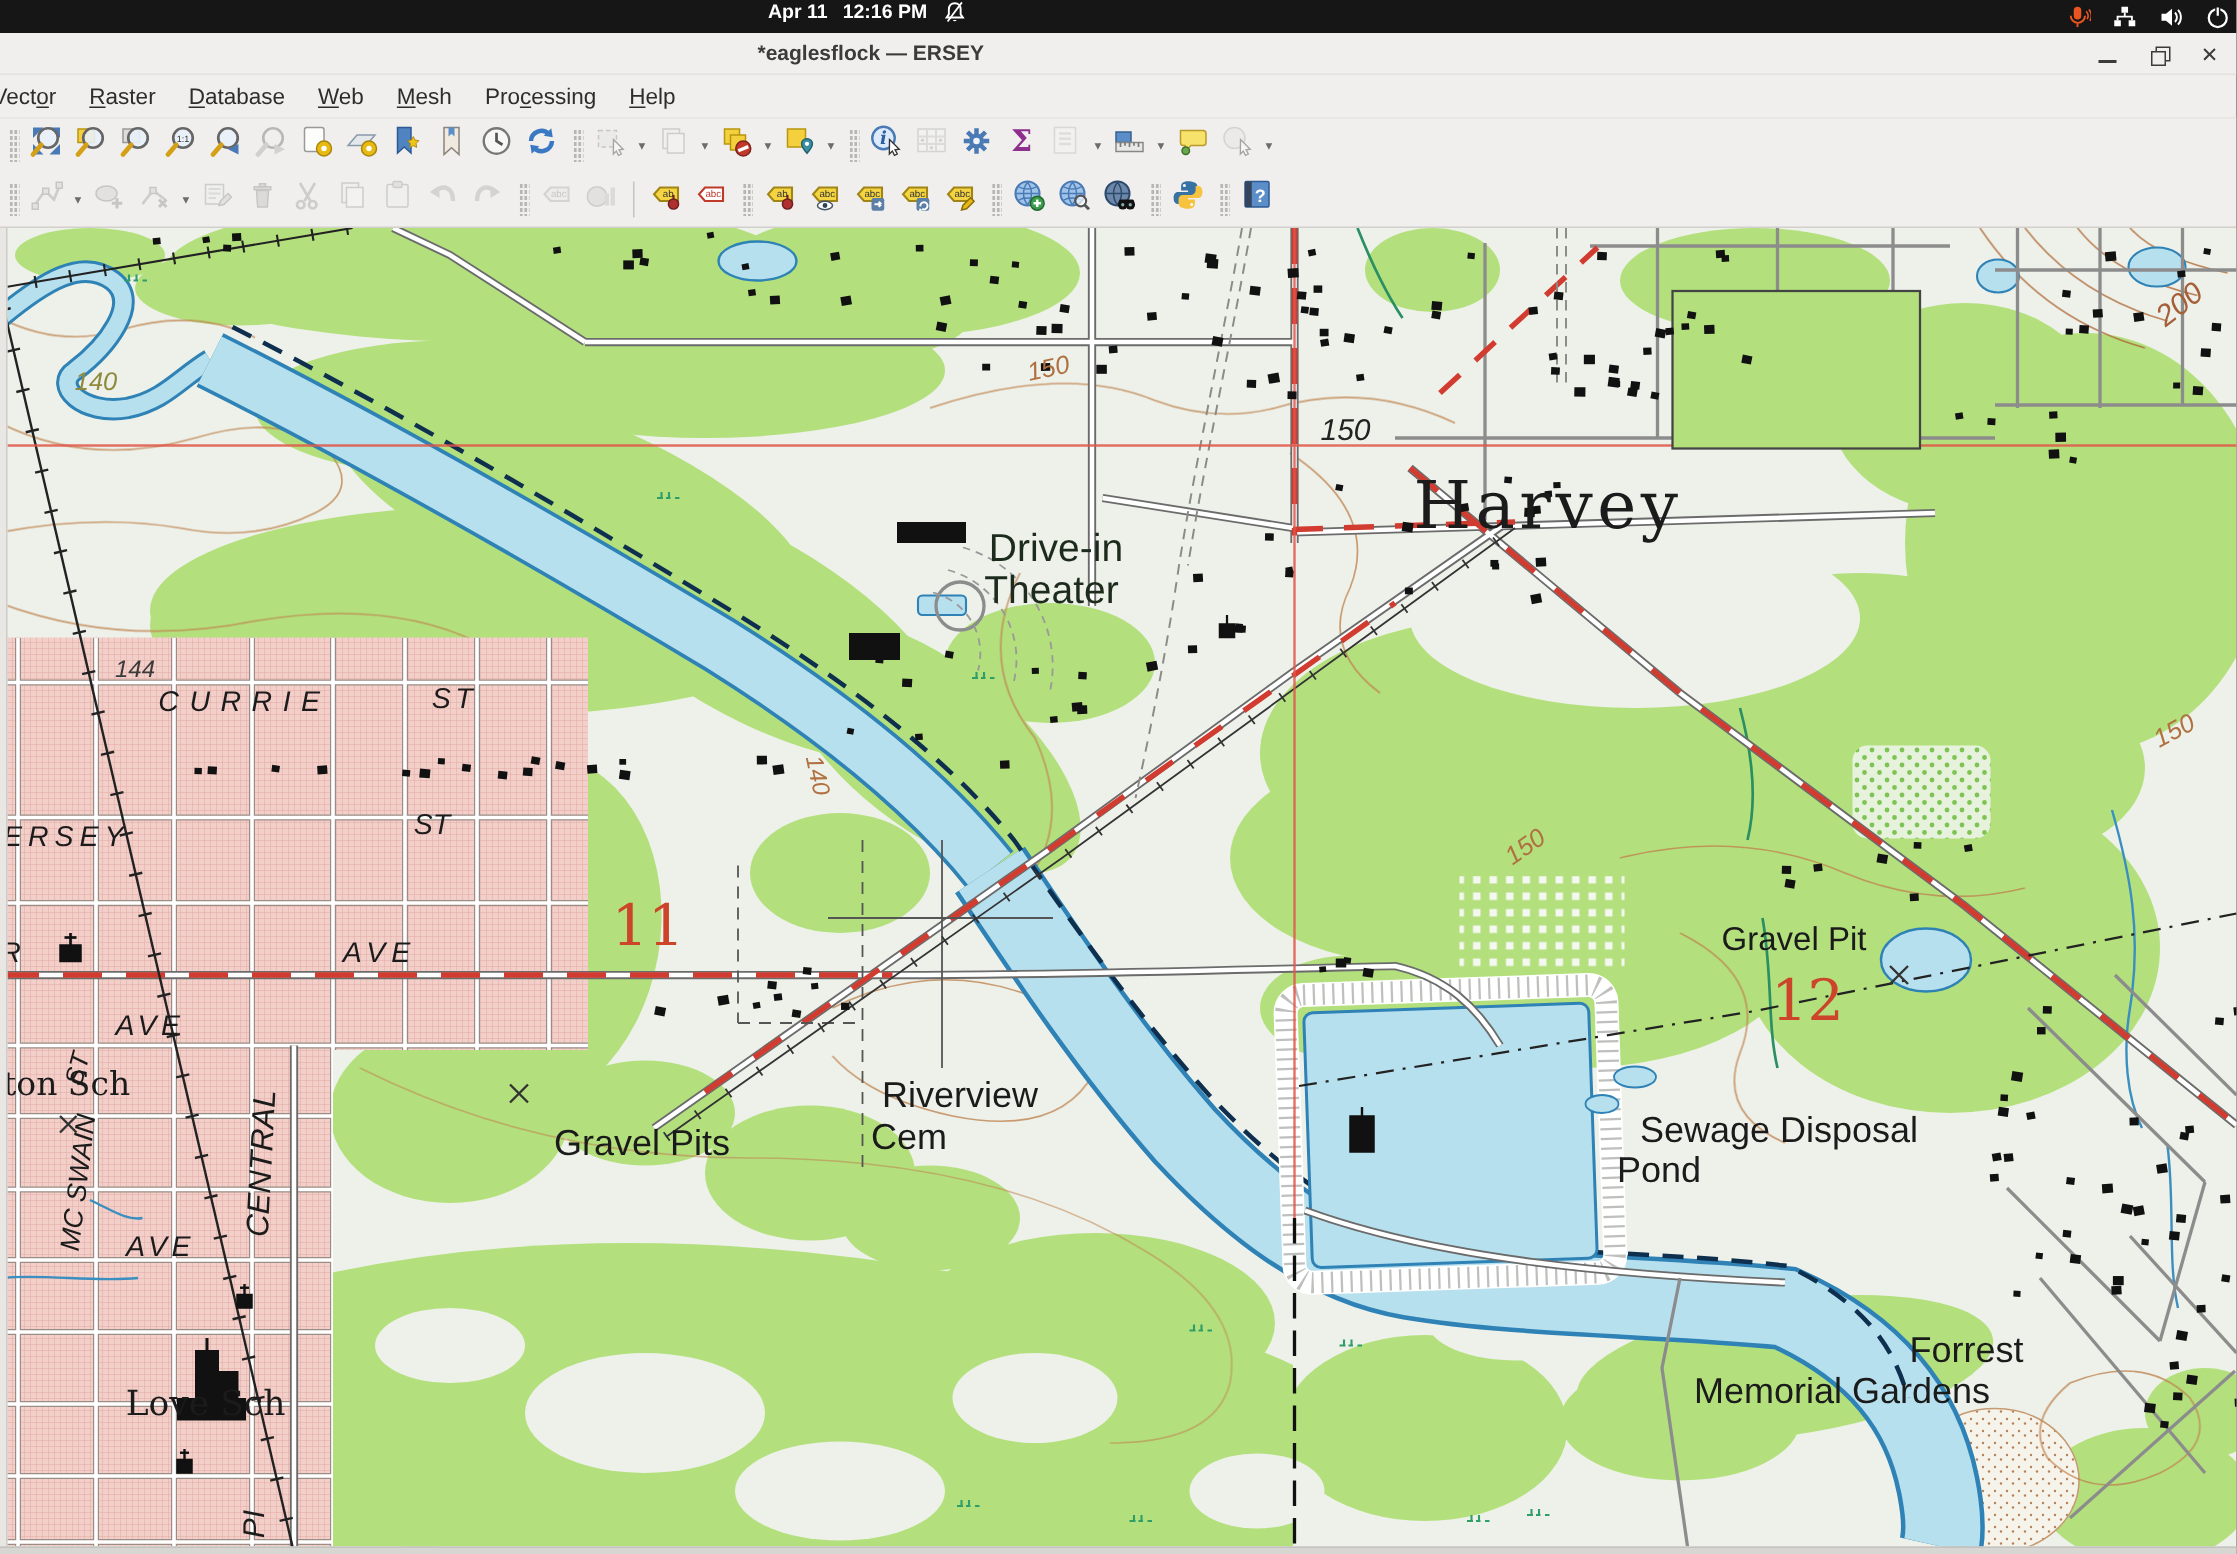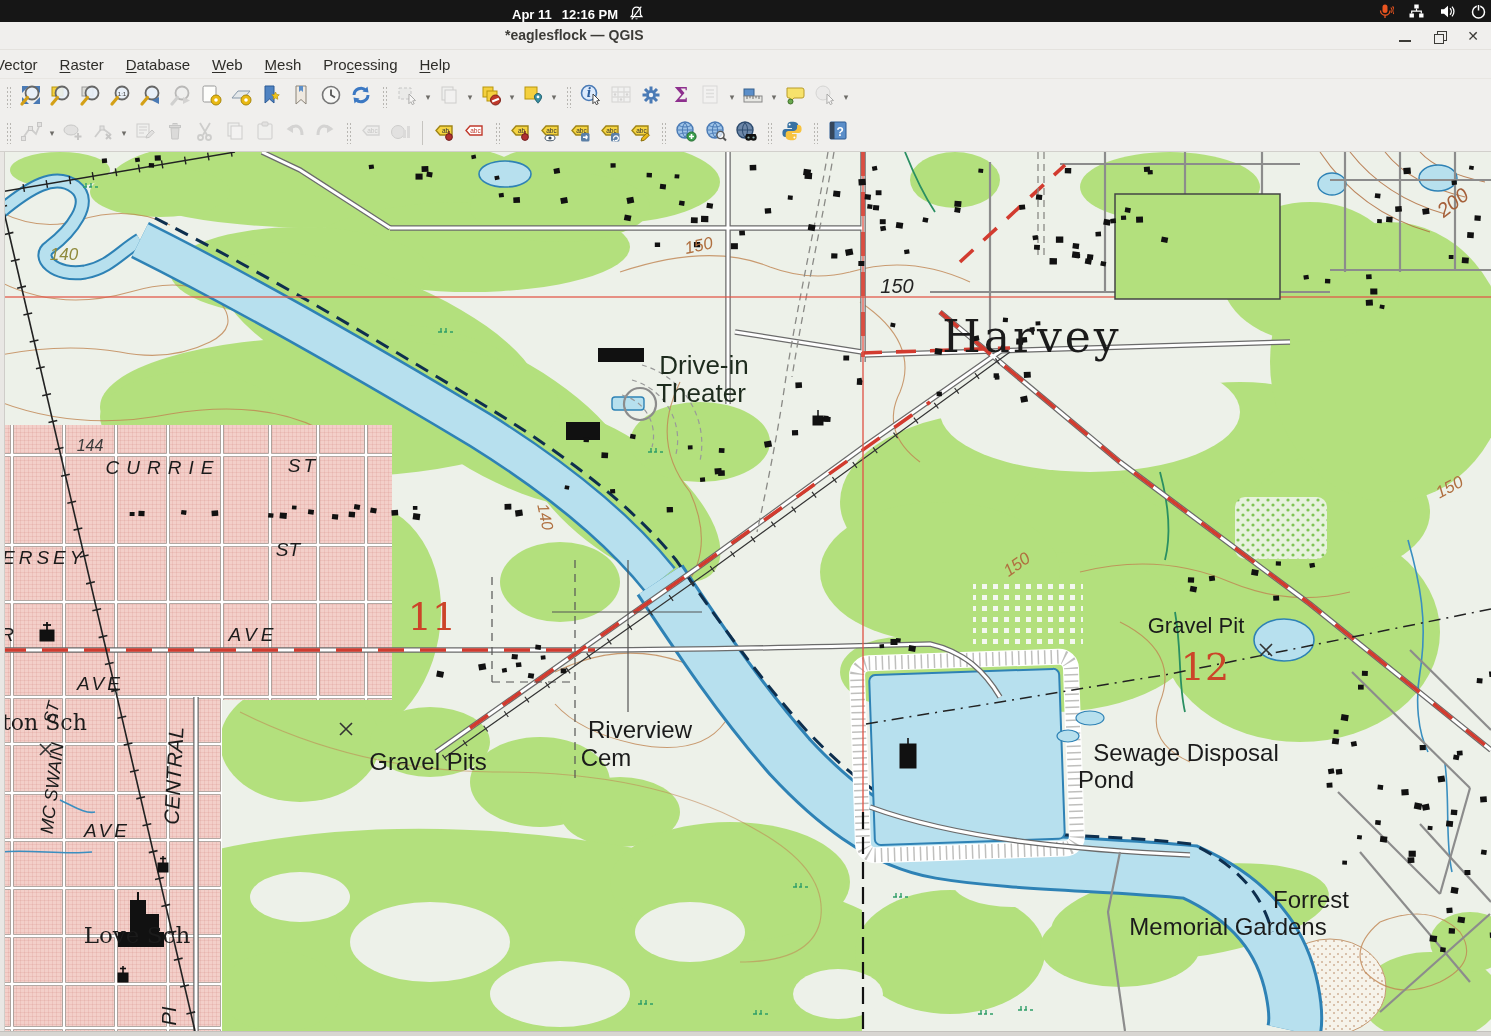"Apr 11" .sys-center { align-items: flex-end -> flex-start }
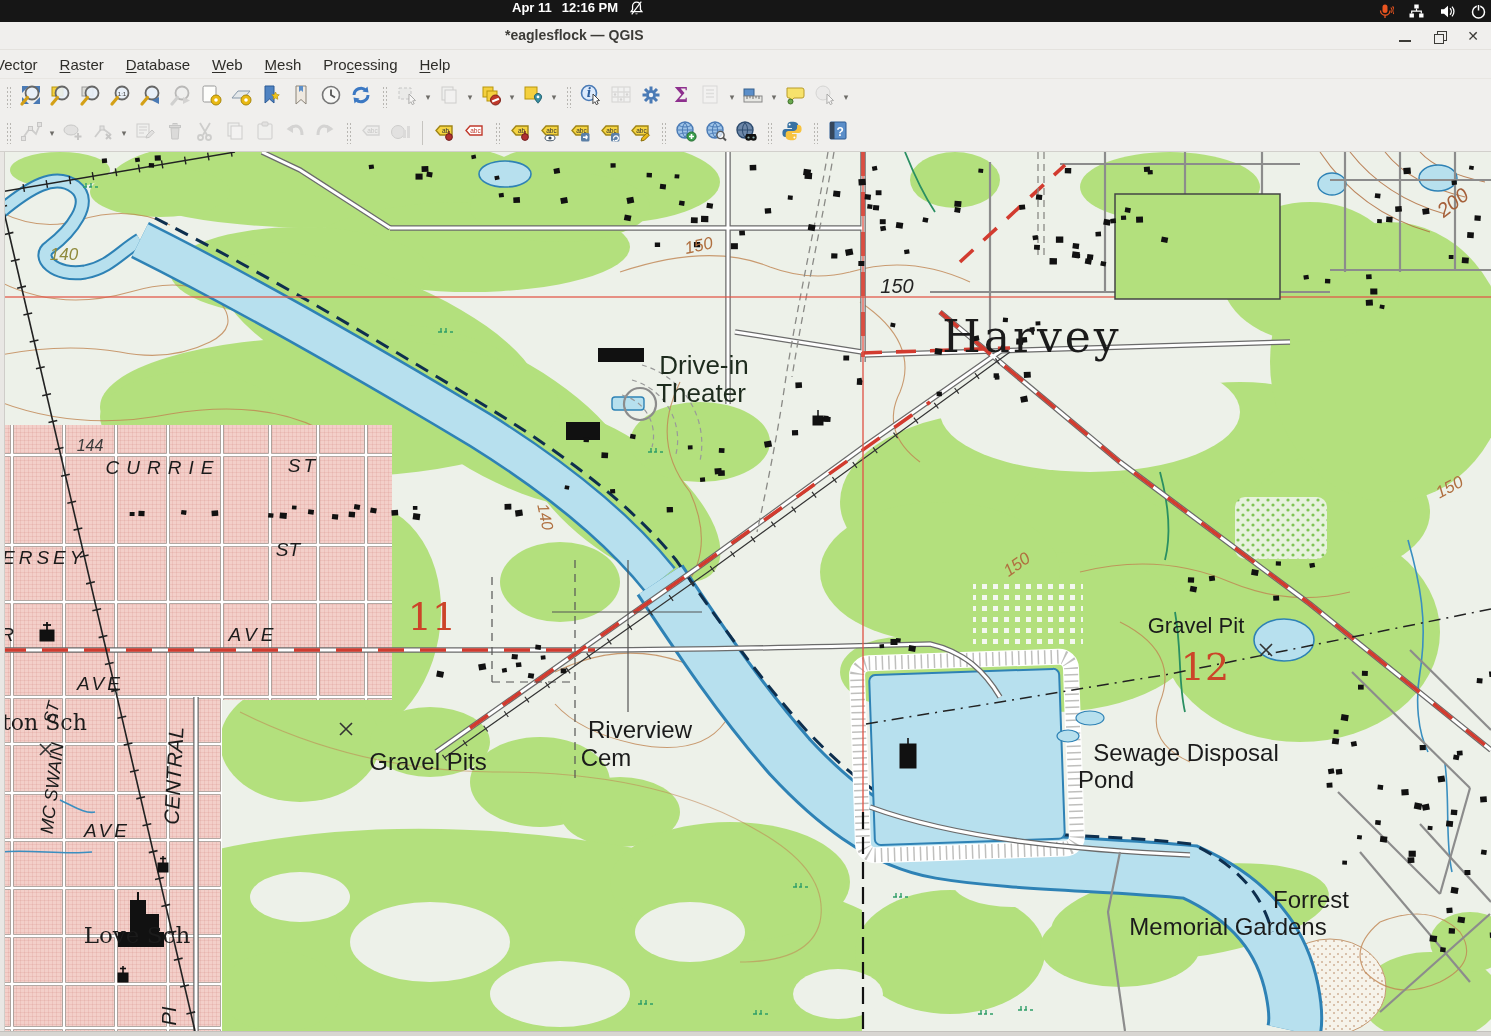"*eaglesflock — QGIS" div.title { text: QGIS -> ERSEY }
